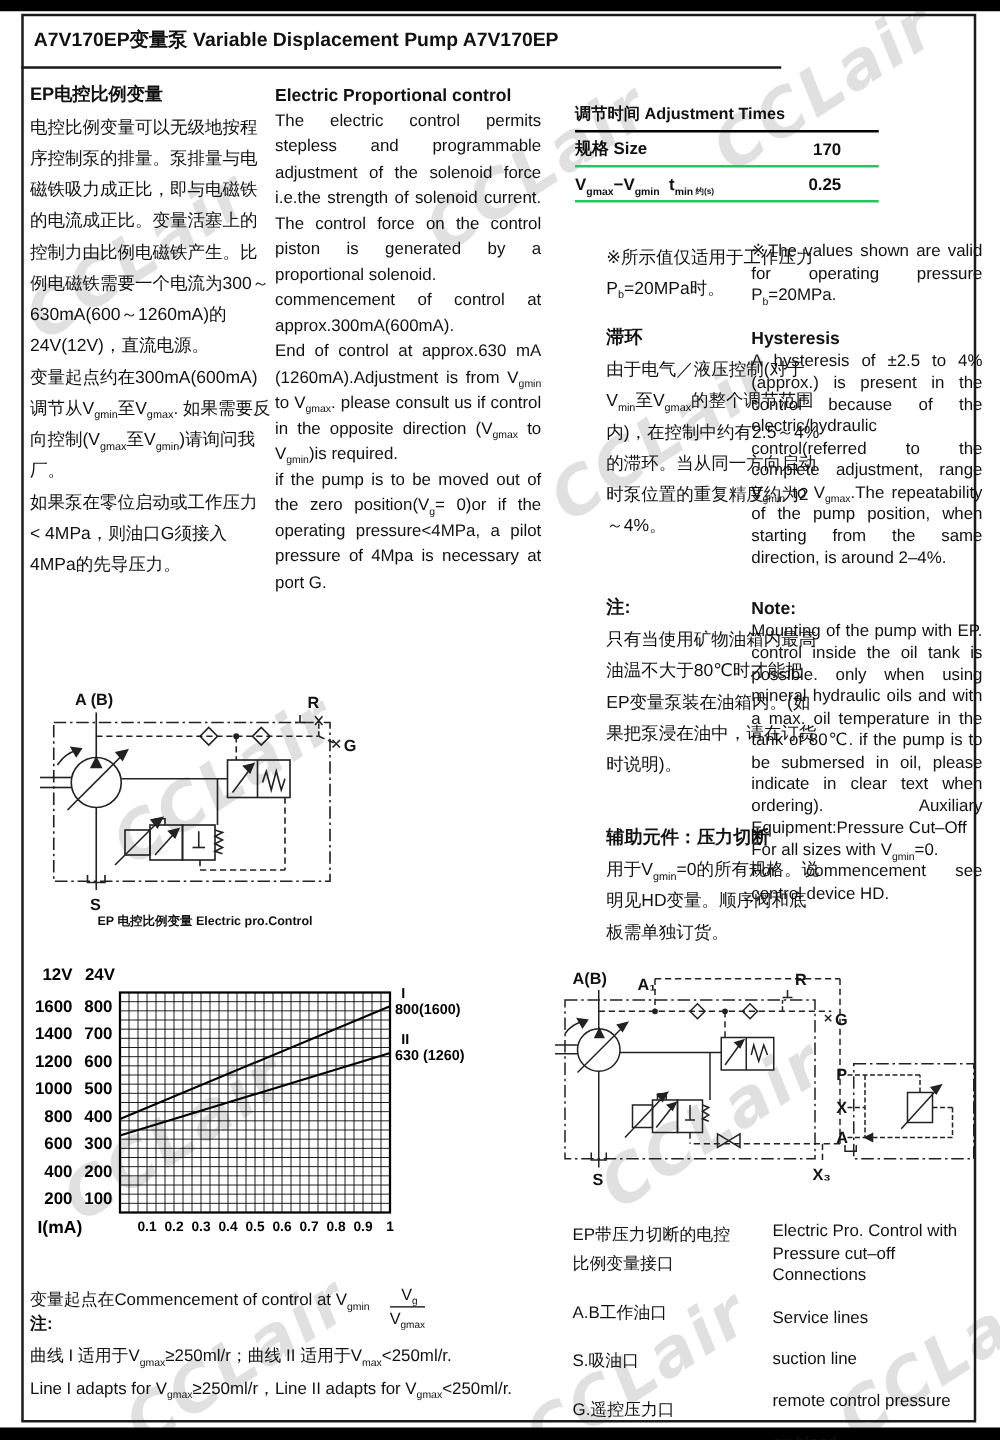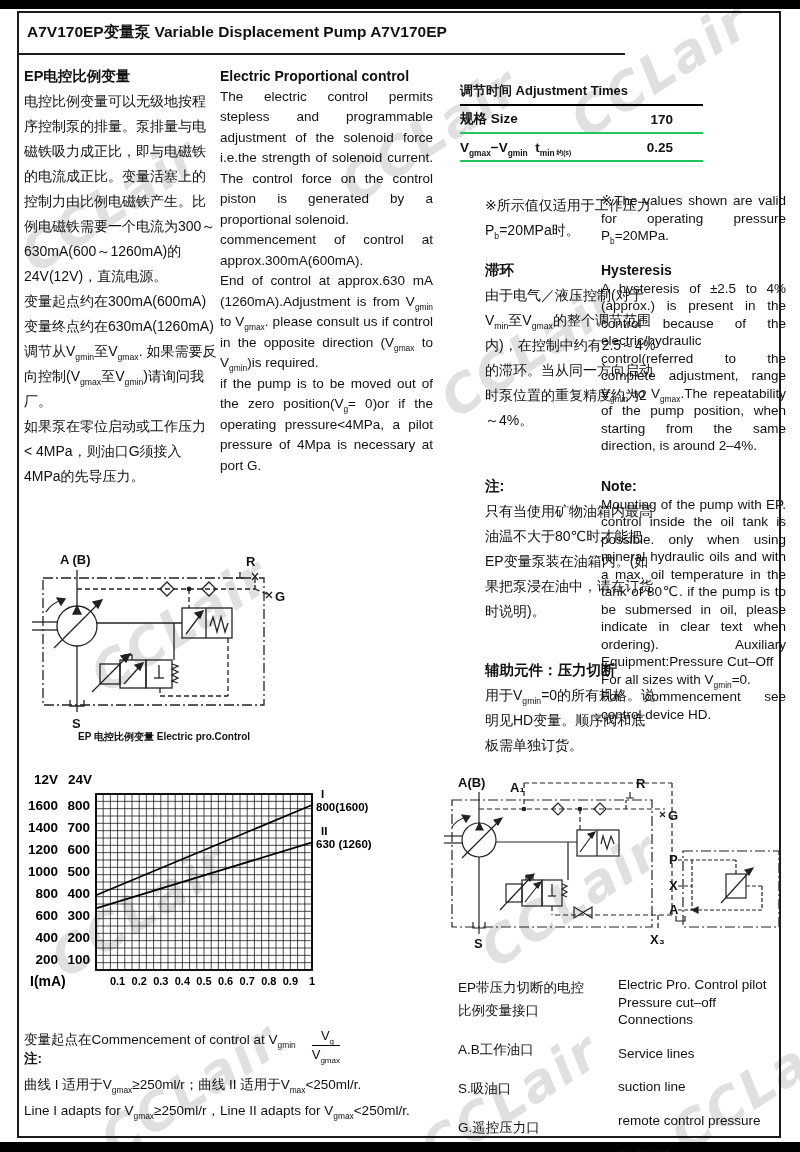"变量终点约在630mA(1260mA)" p { html: <p>变量终点约在630mA(1260mA)</p> -> none }
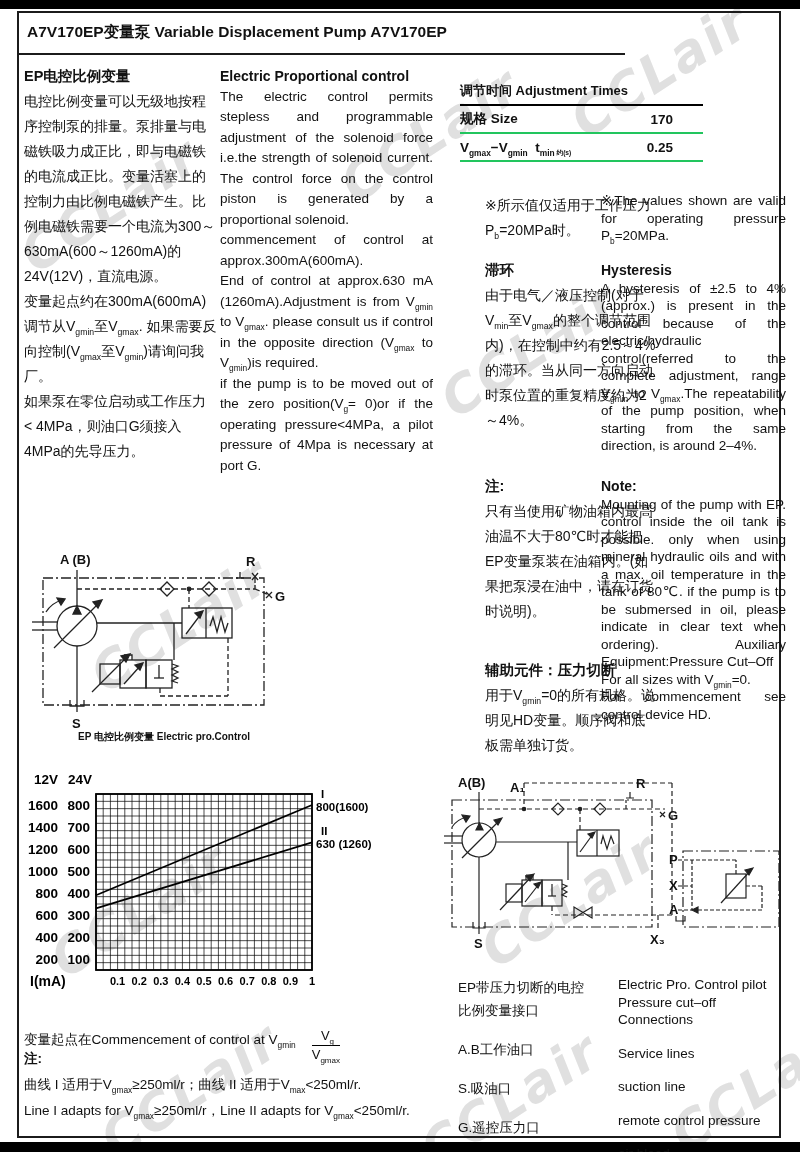"Electric Pro. Control pilot Pressure" div { text: pilot -> with }
